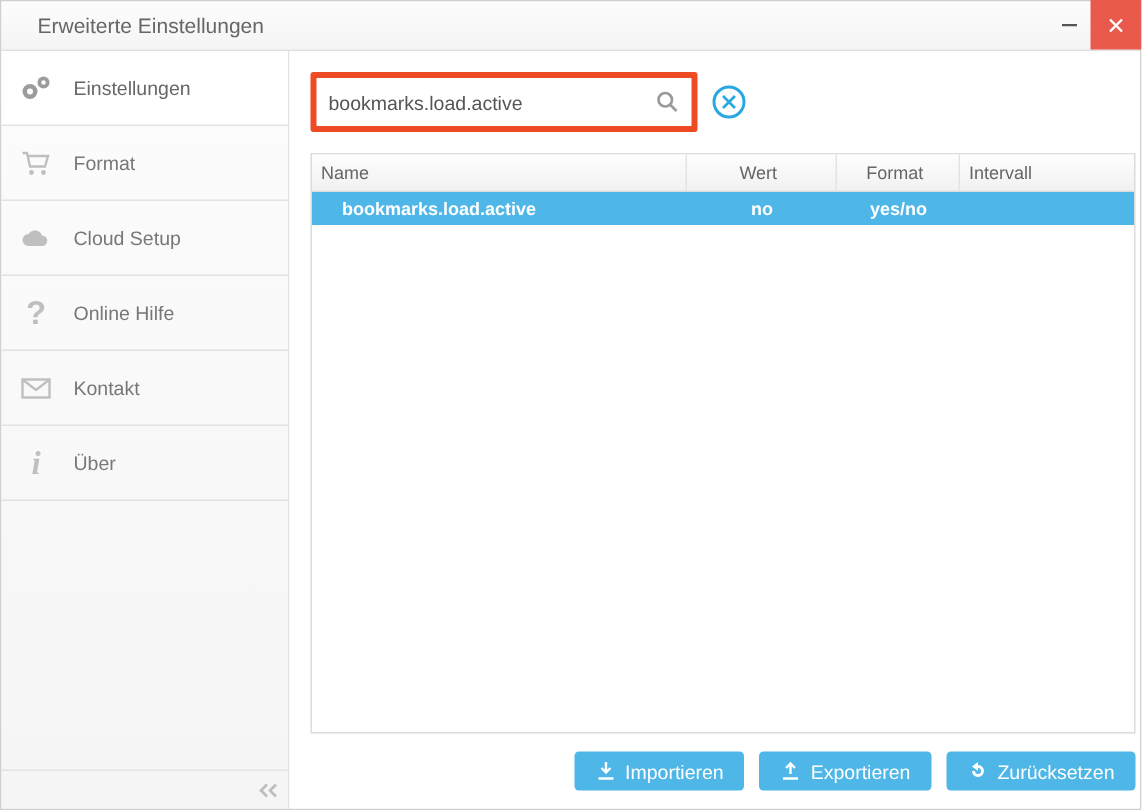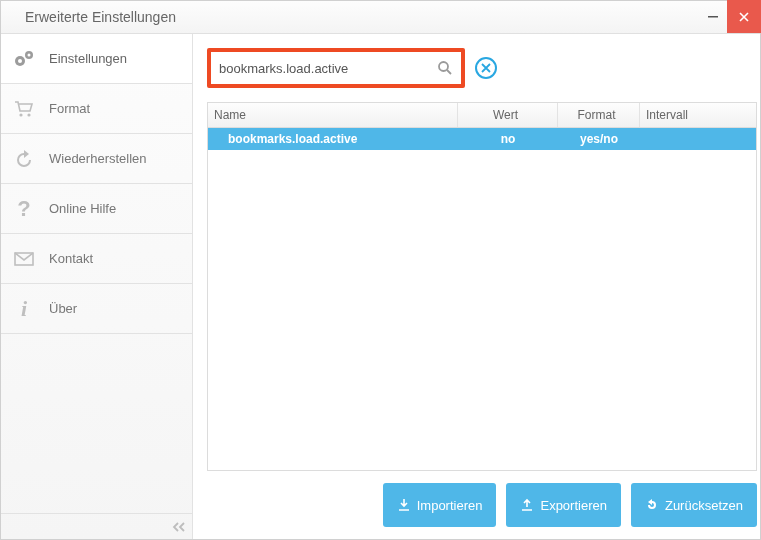"Cloud Setup" div.side-item { html: none -> <div> <span> <svg> <path></path> </svg> </span> <span>Cloud Setup</span> </div> }
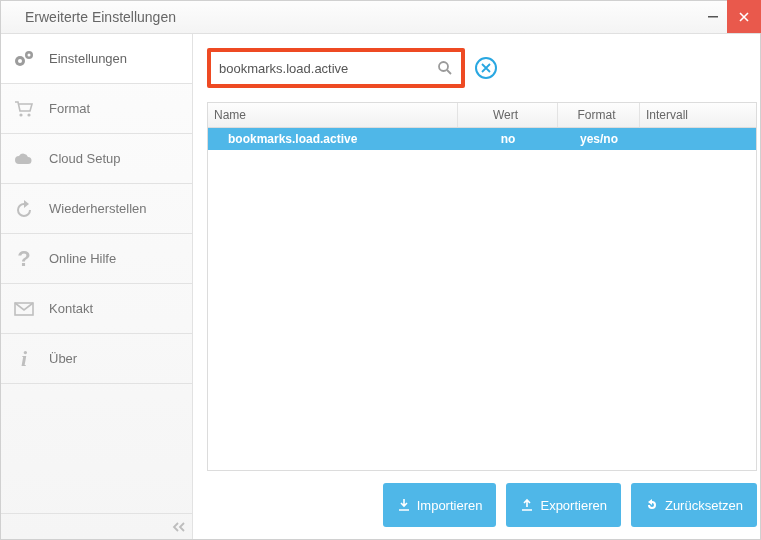"Wiederherstellen" div.side-item { html: <div> <span> <svg> <path></path> </svg> </span> <span>Wiederherstellen</span> </div> -> none }
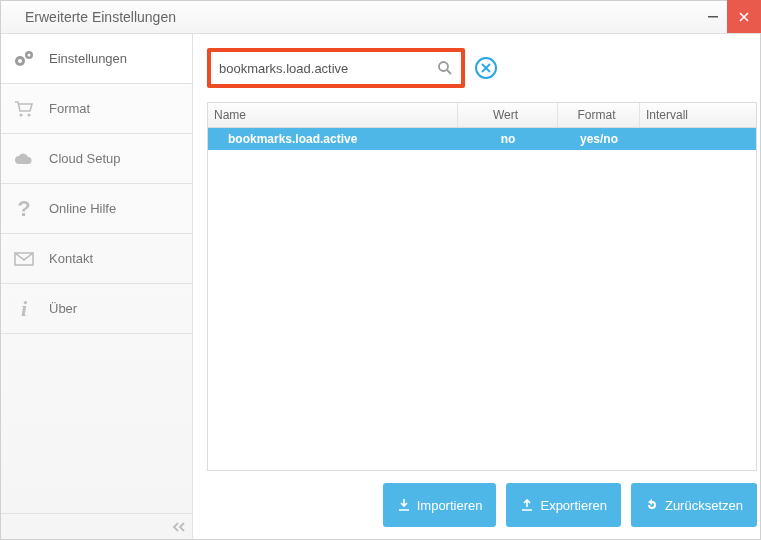"Importieren" .btn { height: 44px -> 26px }
